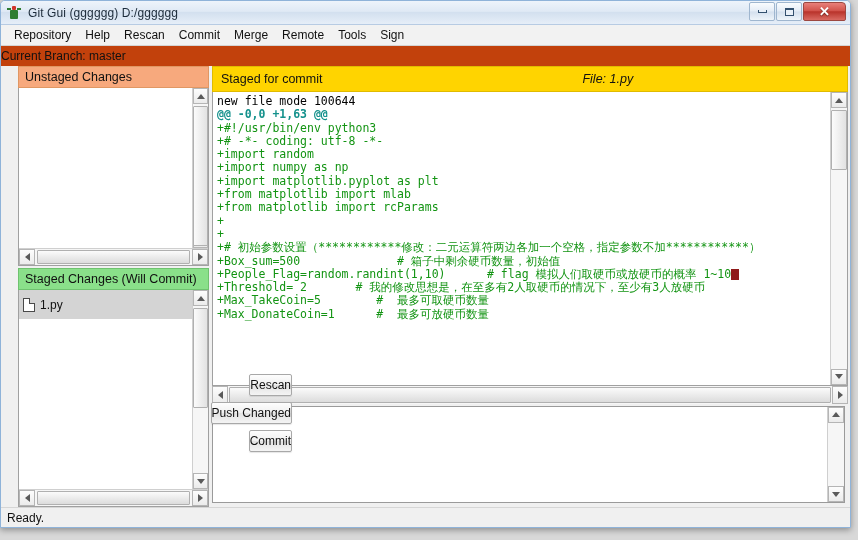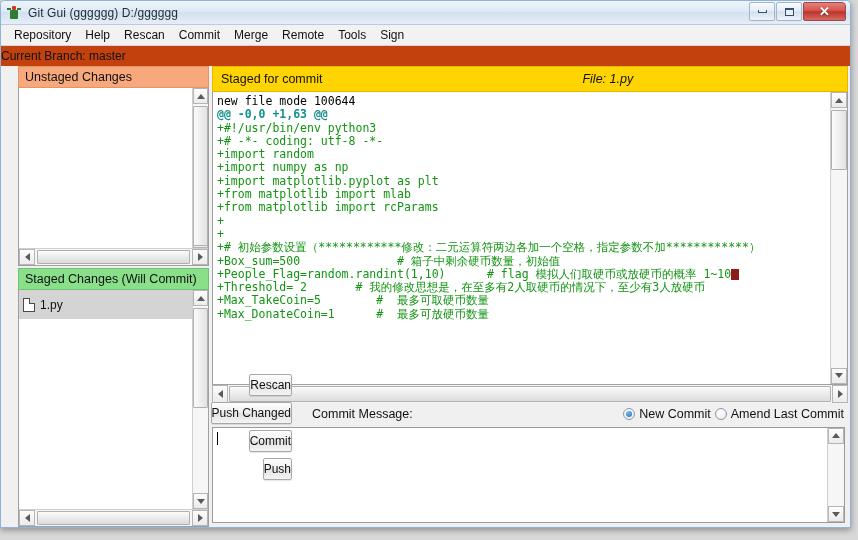"Commit Message:" div.commit-label-row { html: <div> <span>Commit Message:</span> <div> <label> <span></span> <span>New Commit</span> </label> <label> <span></span> <span>Amend Last Commit</span> </label> </div> </div> -> none }
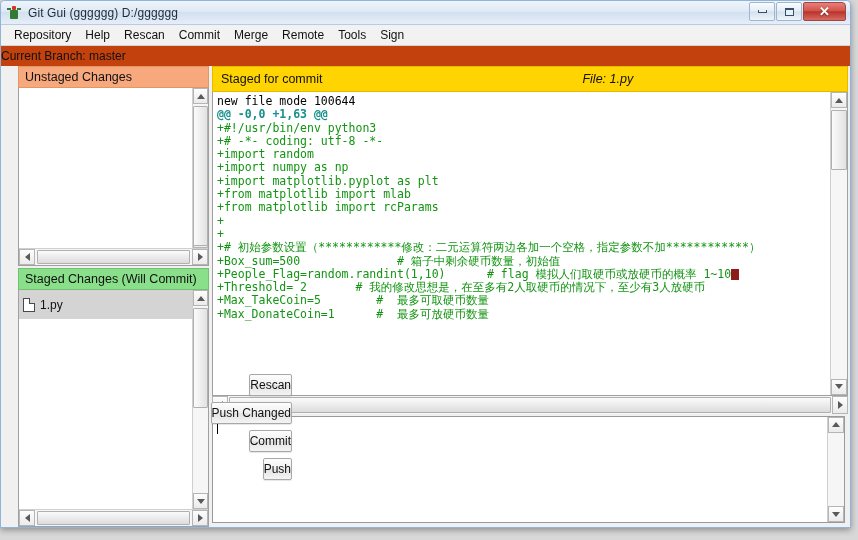"Push" div.gbtn { html: <div>Push</div> -> none }
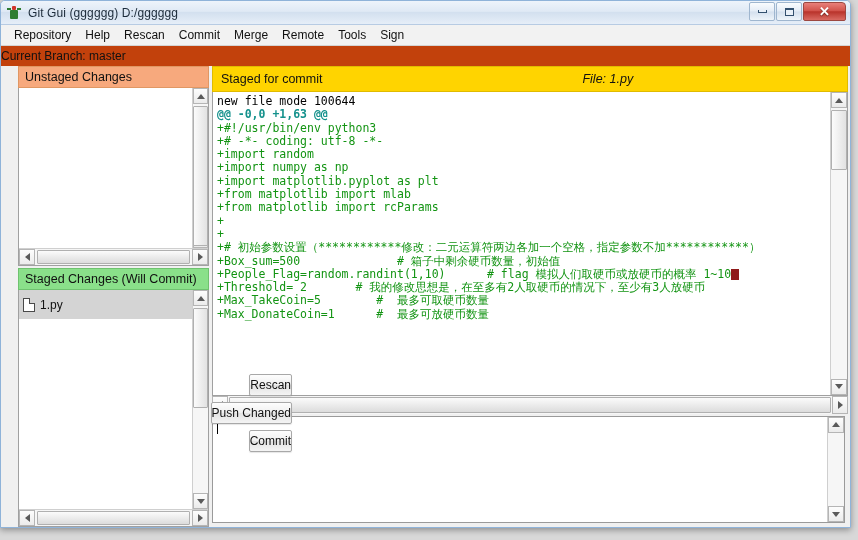"Ready." div.statusbar { html: none -> <div>Ready.</div> }
